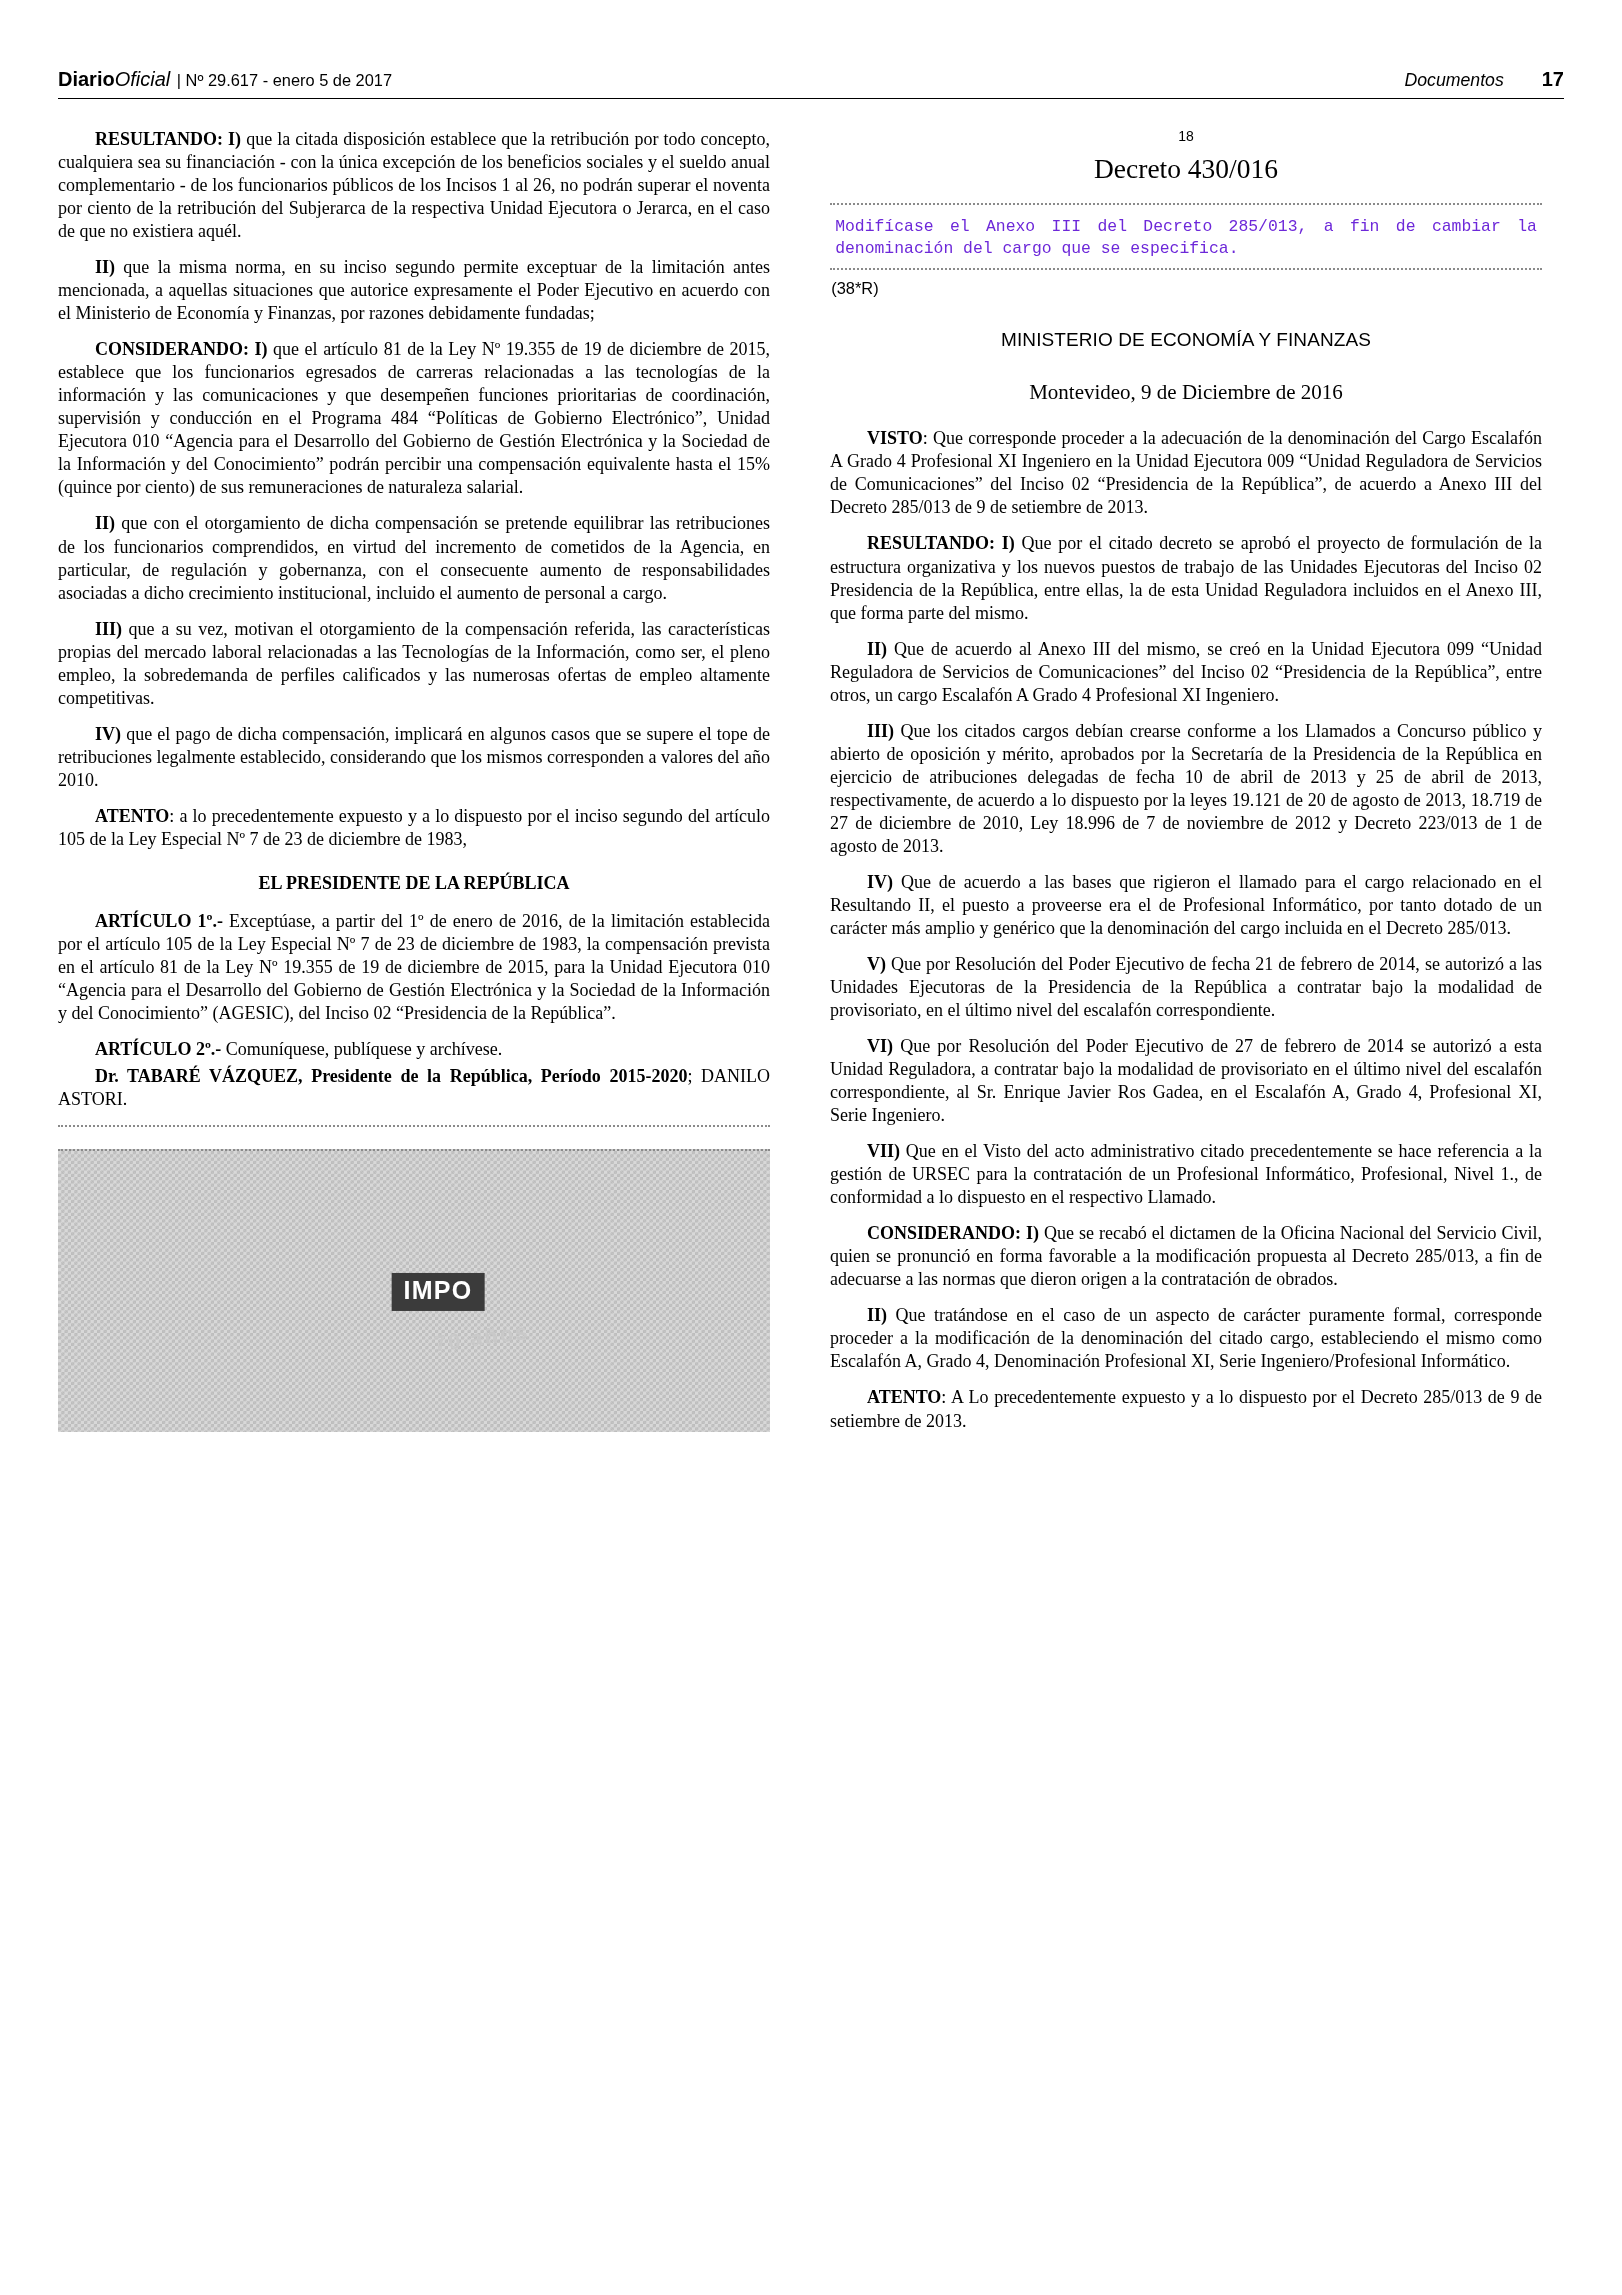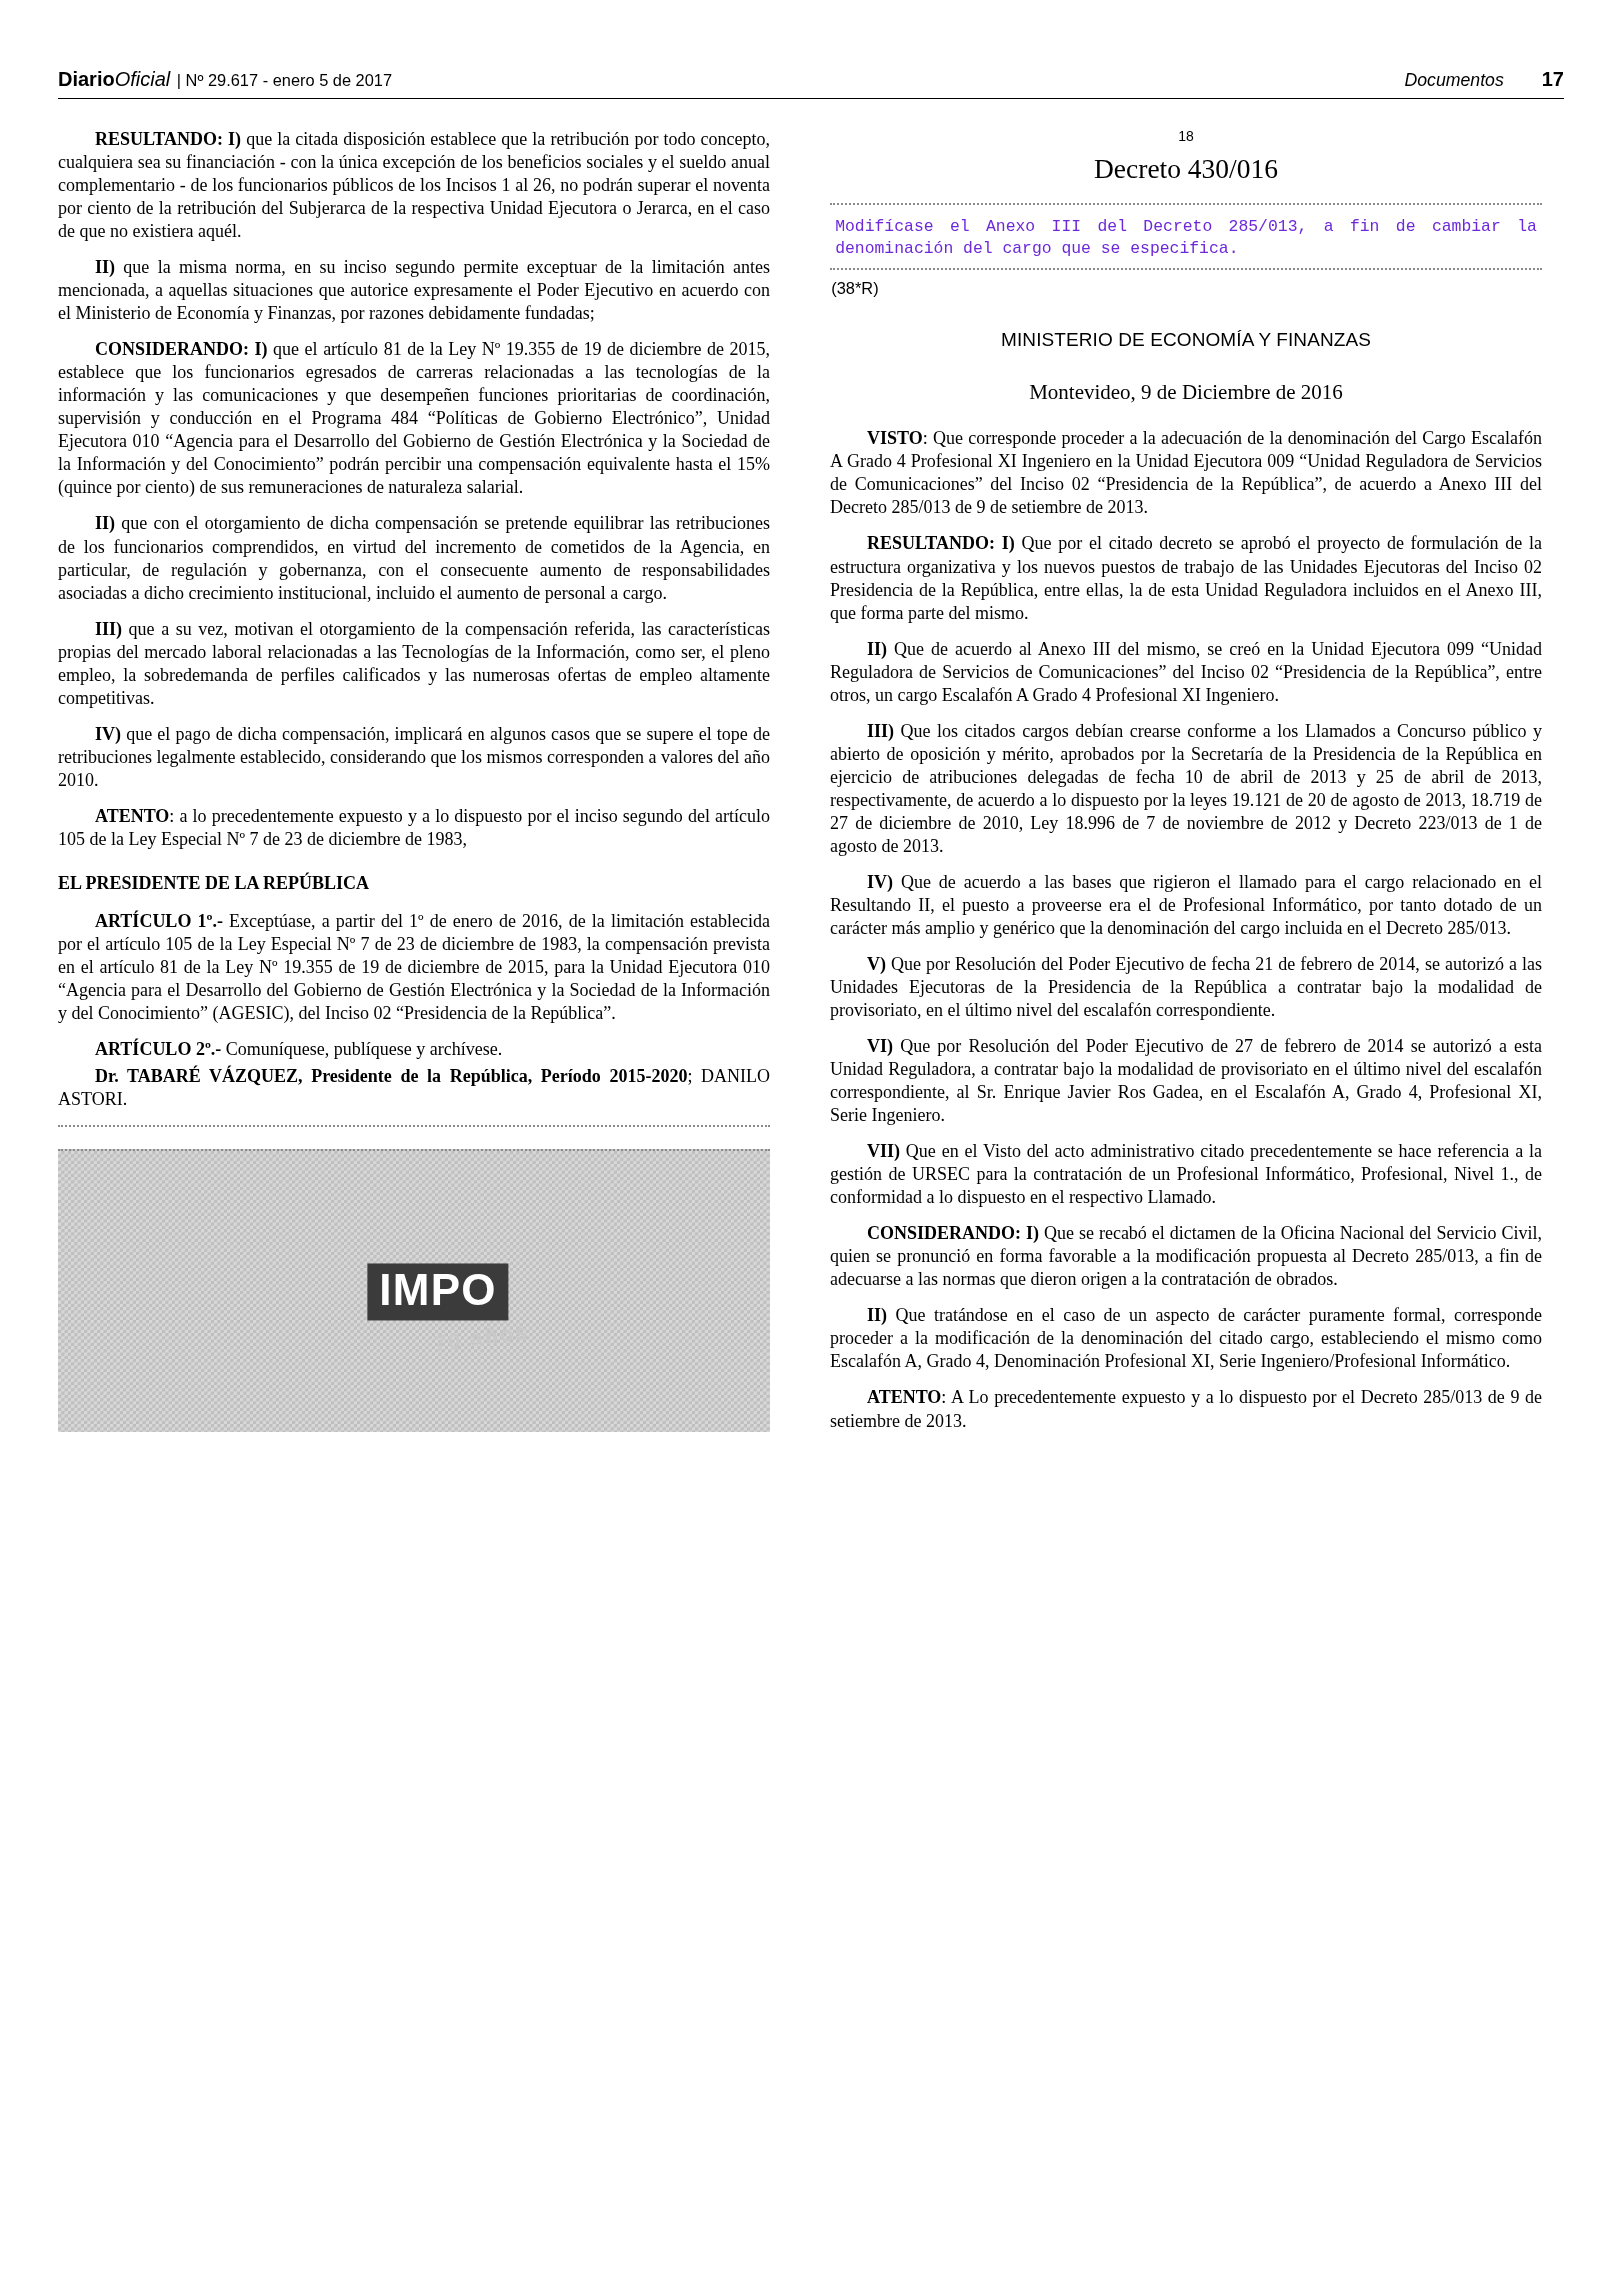"EL PRESIDENTE DE LA REPÚBLICA" h3.center-bold { text-align: none -> center }
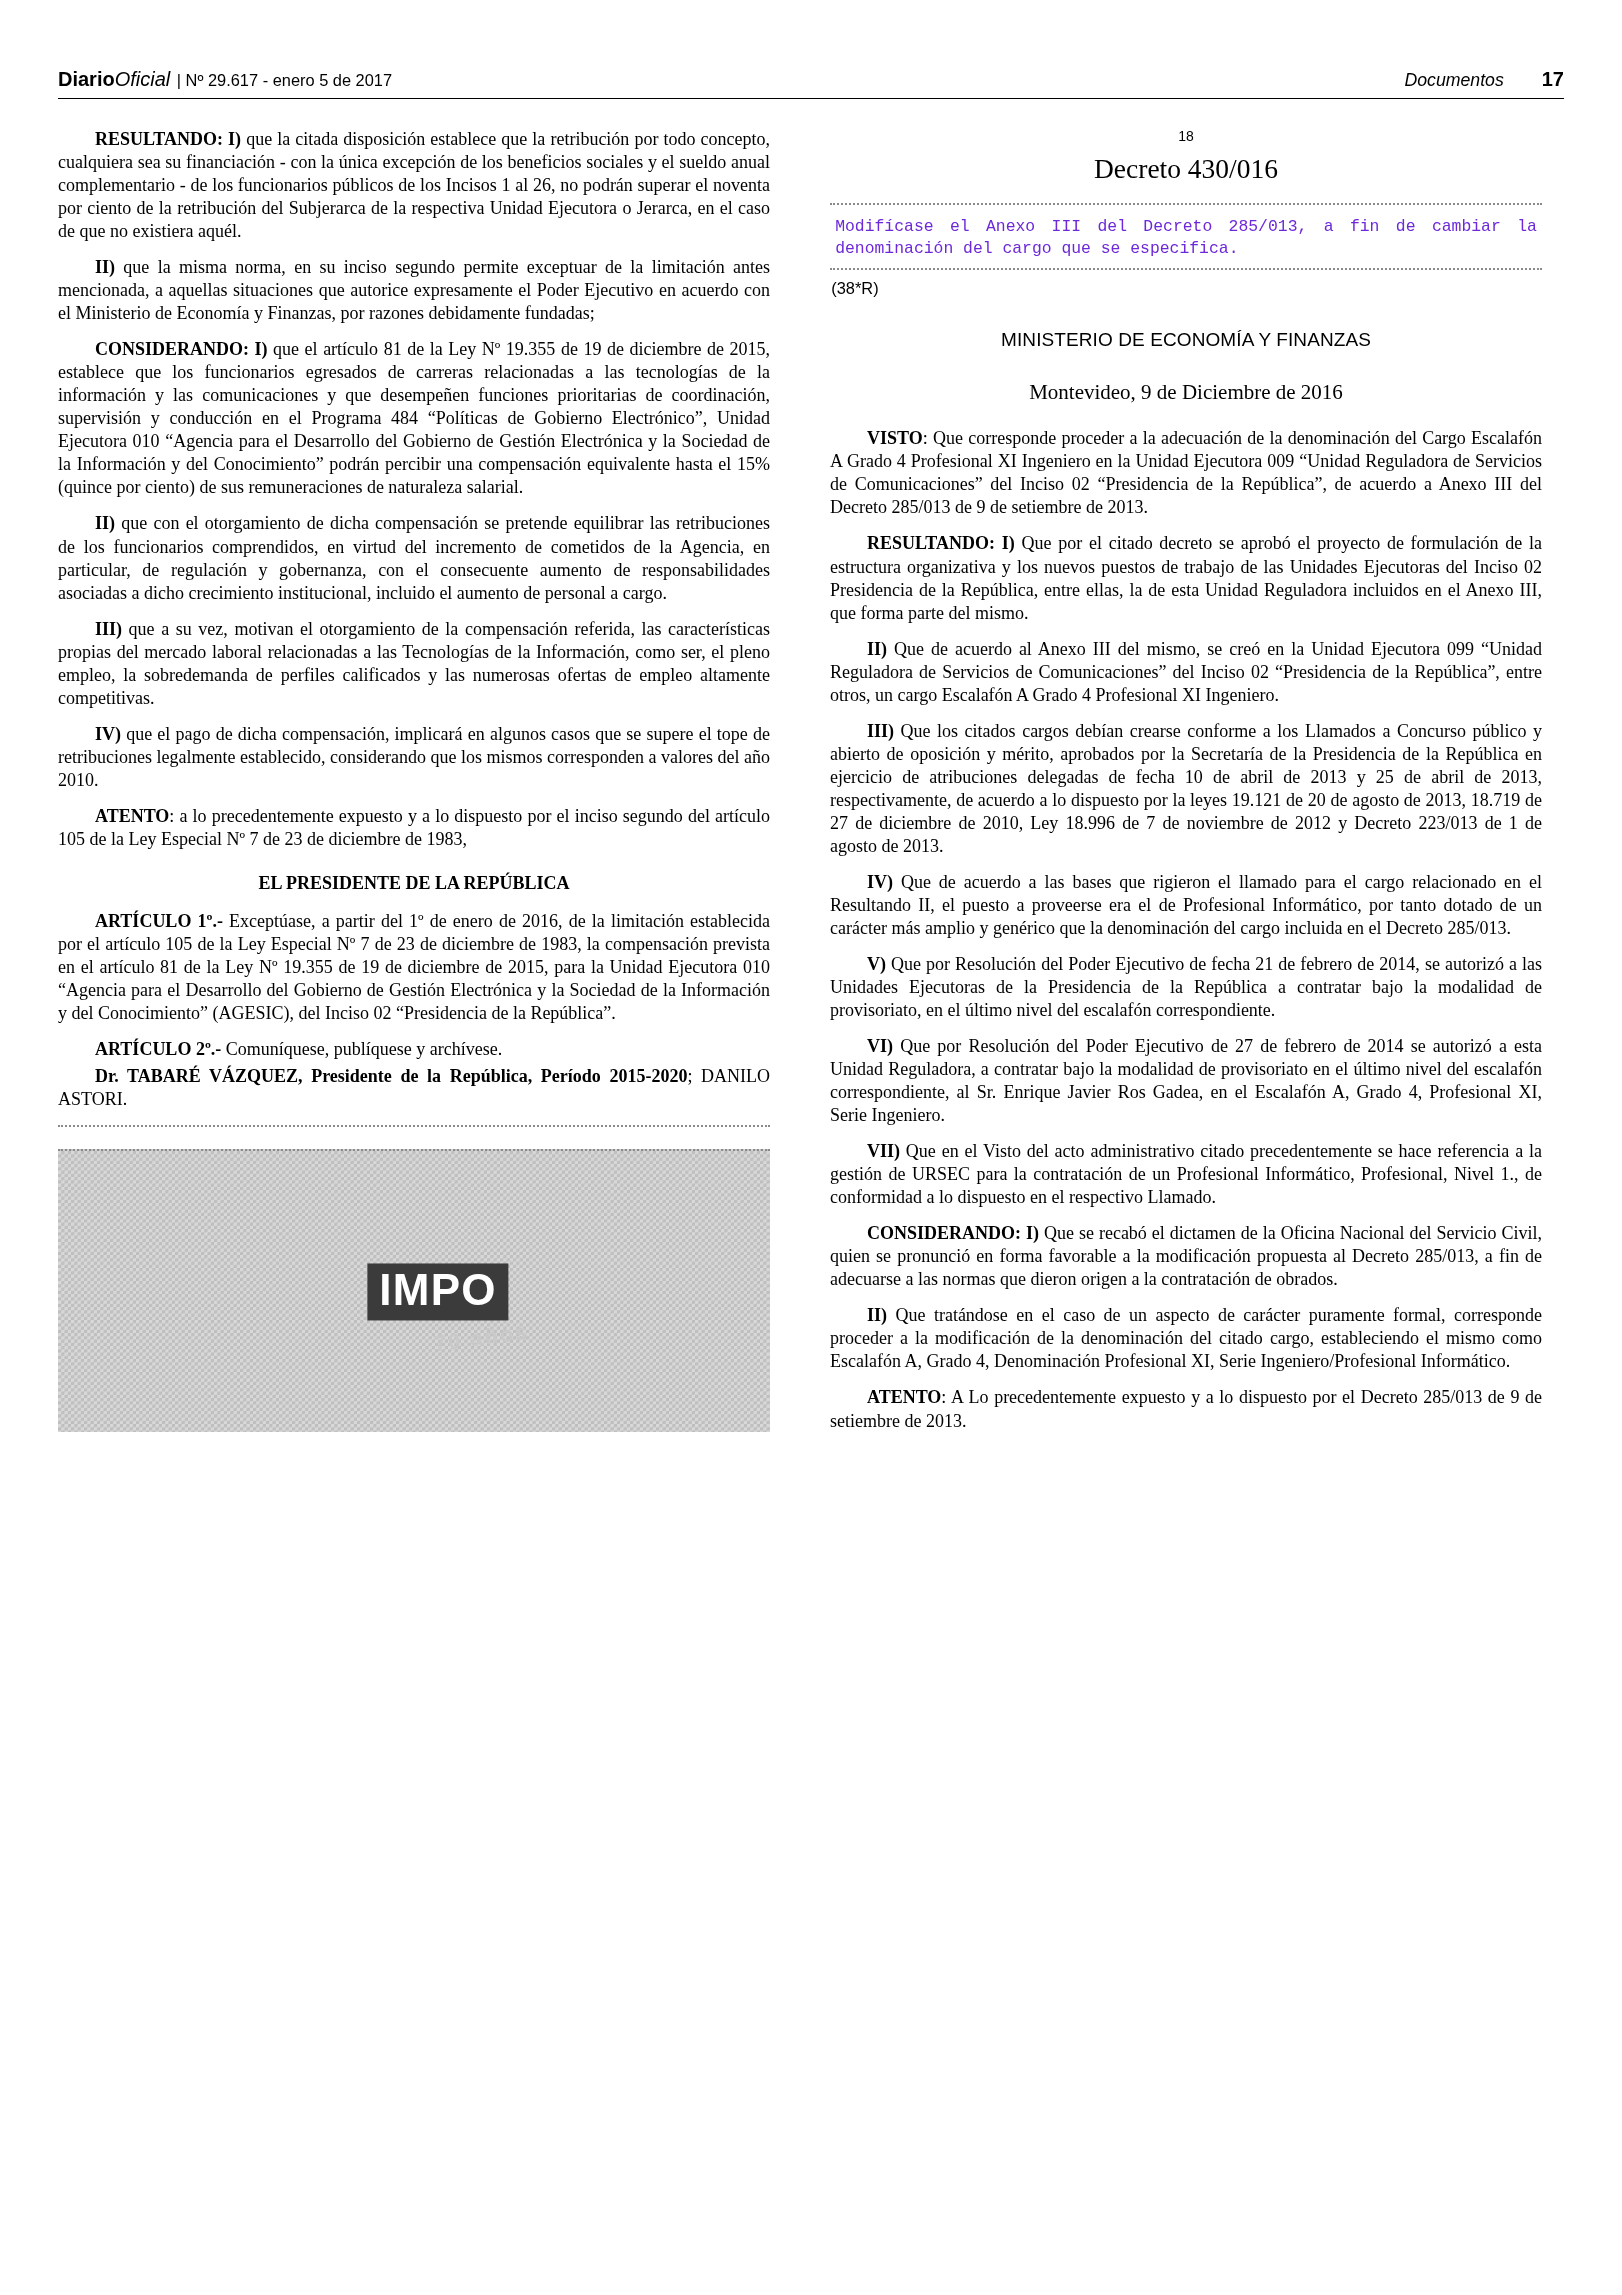"IMPO" .impo-badge { font-size: 44px -> 25px }
